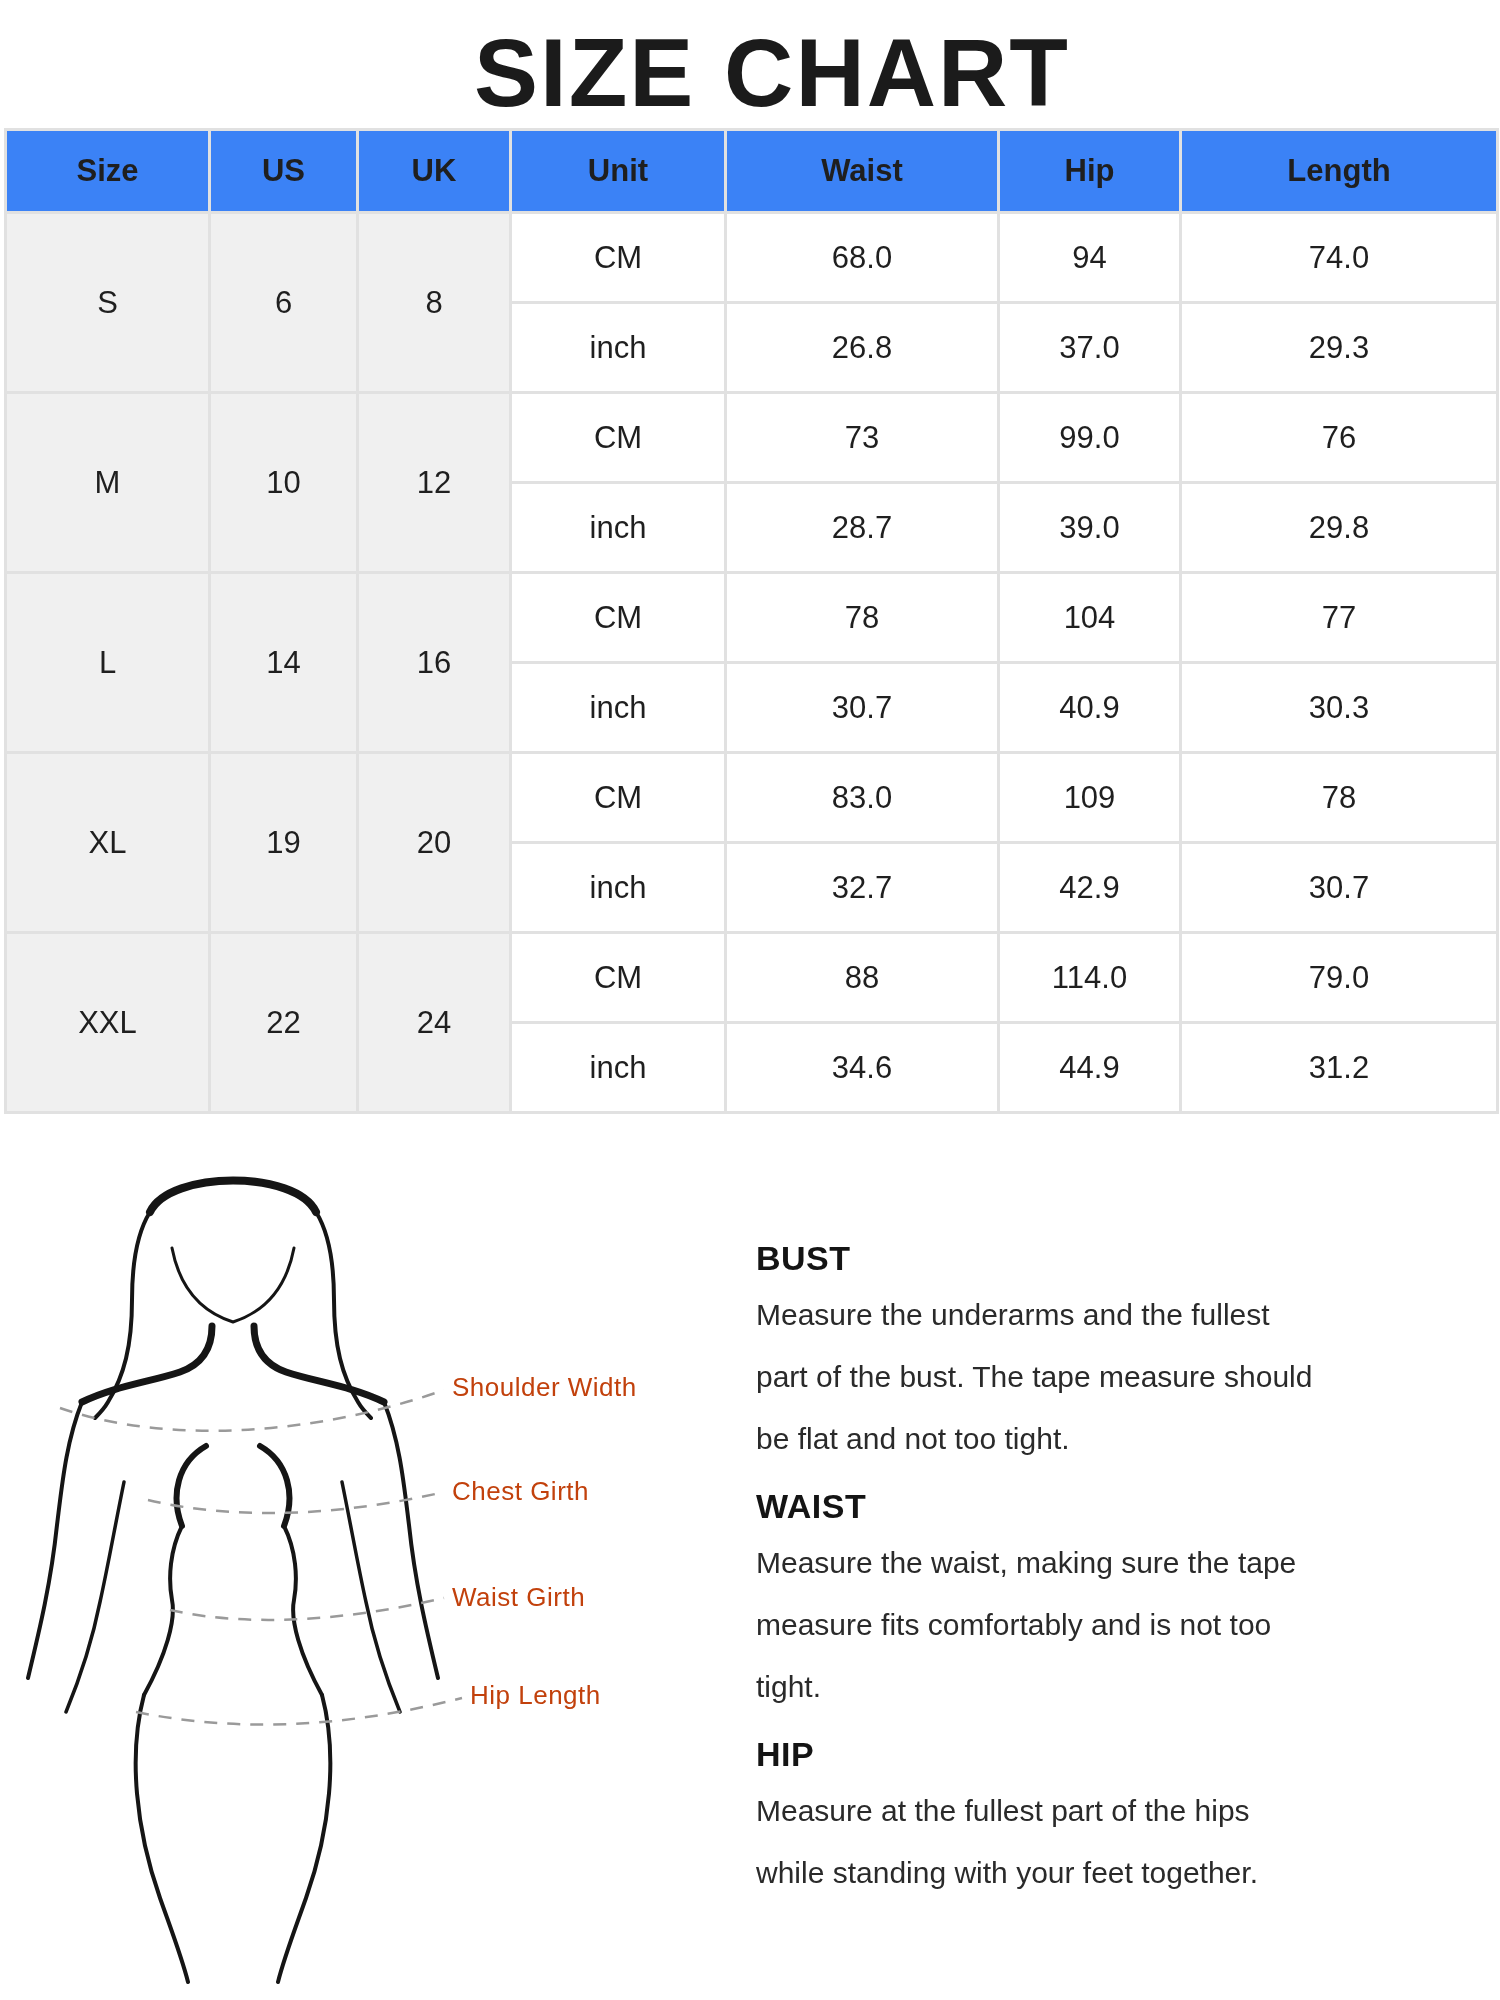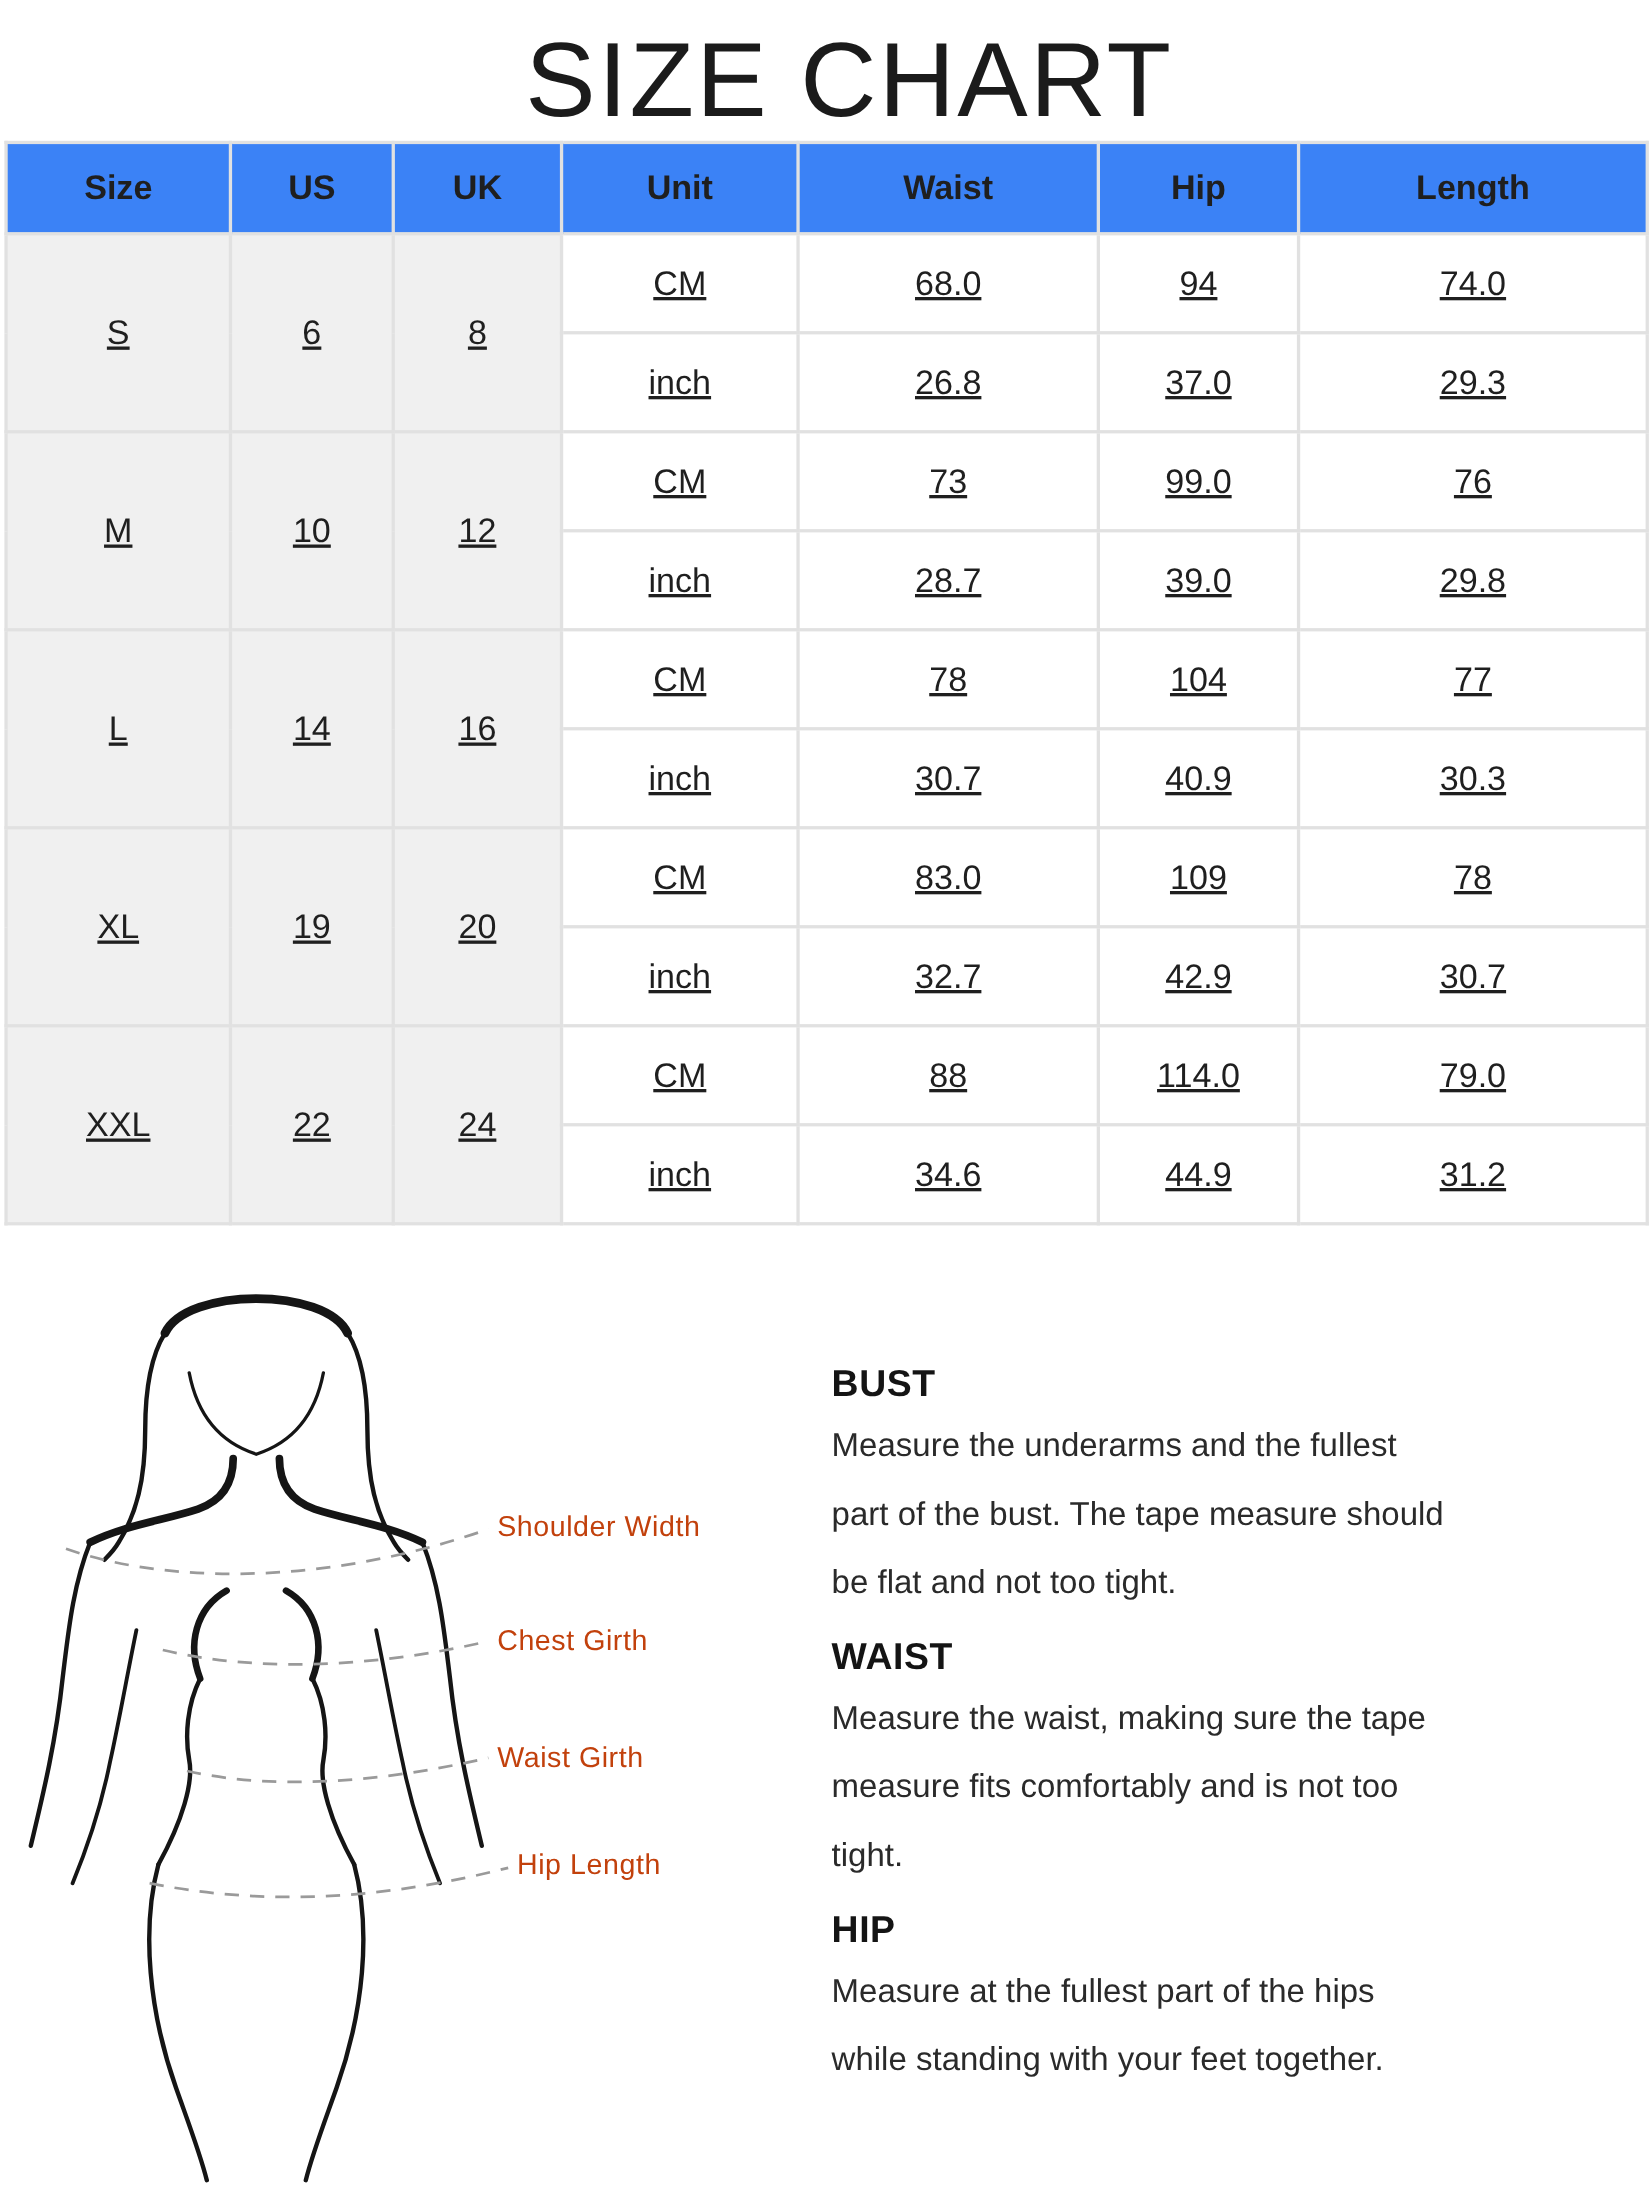"SIZE CHART" .title { font-weight: 400 -> 700 }
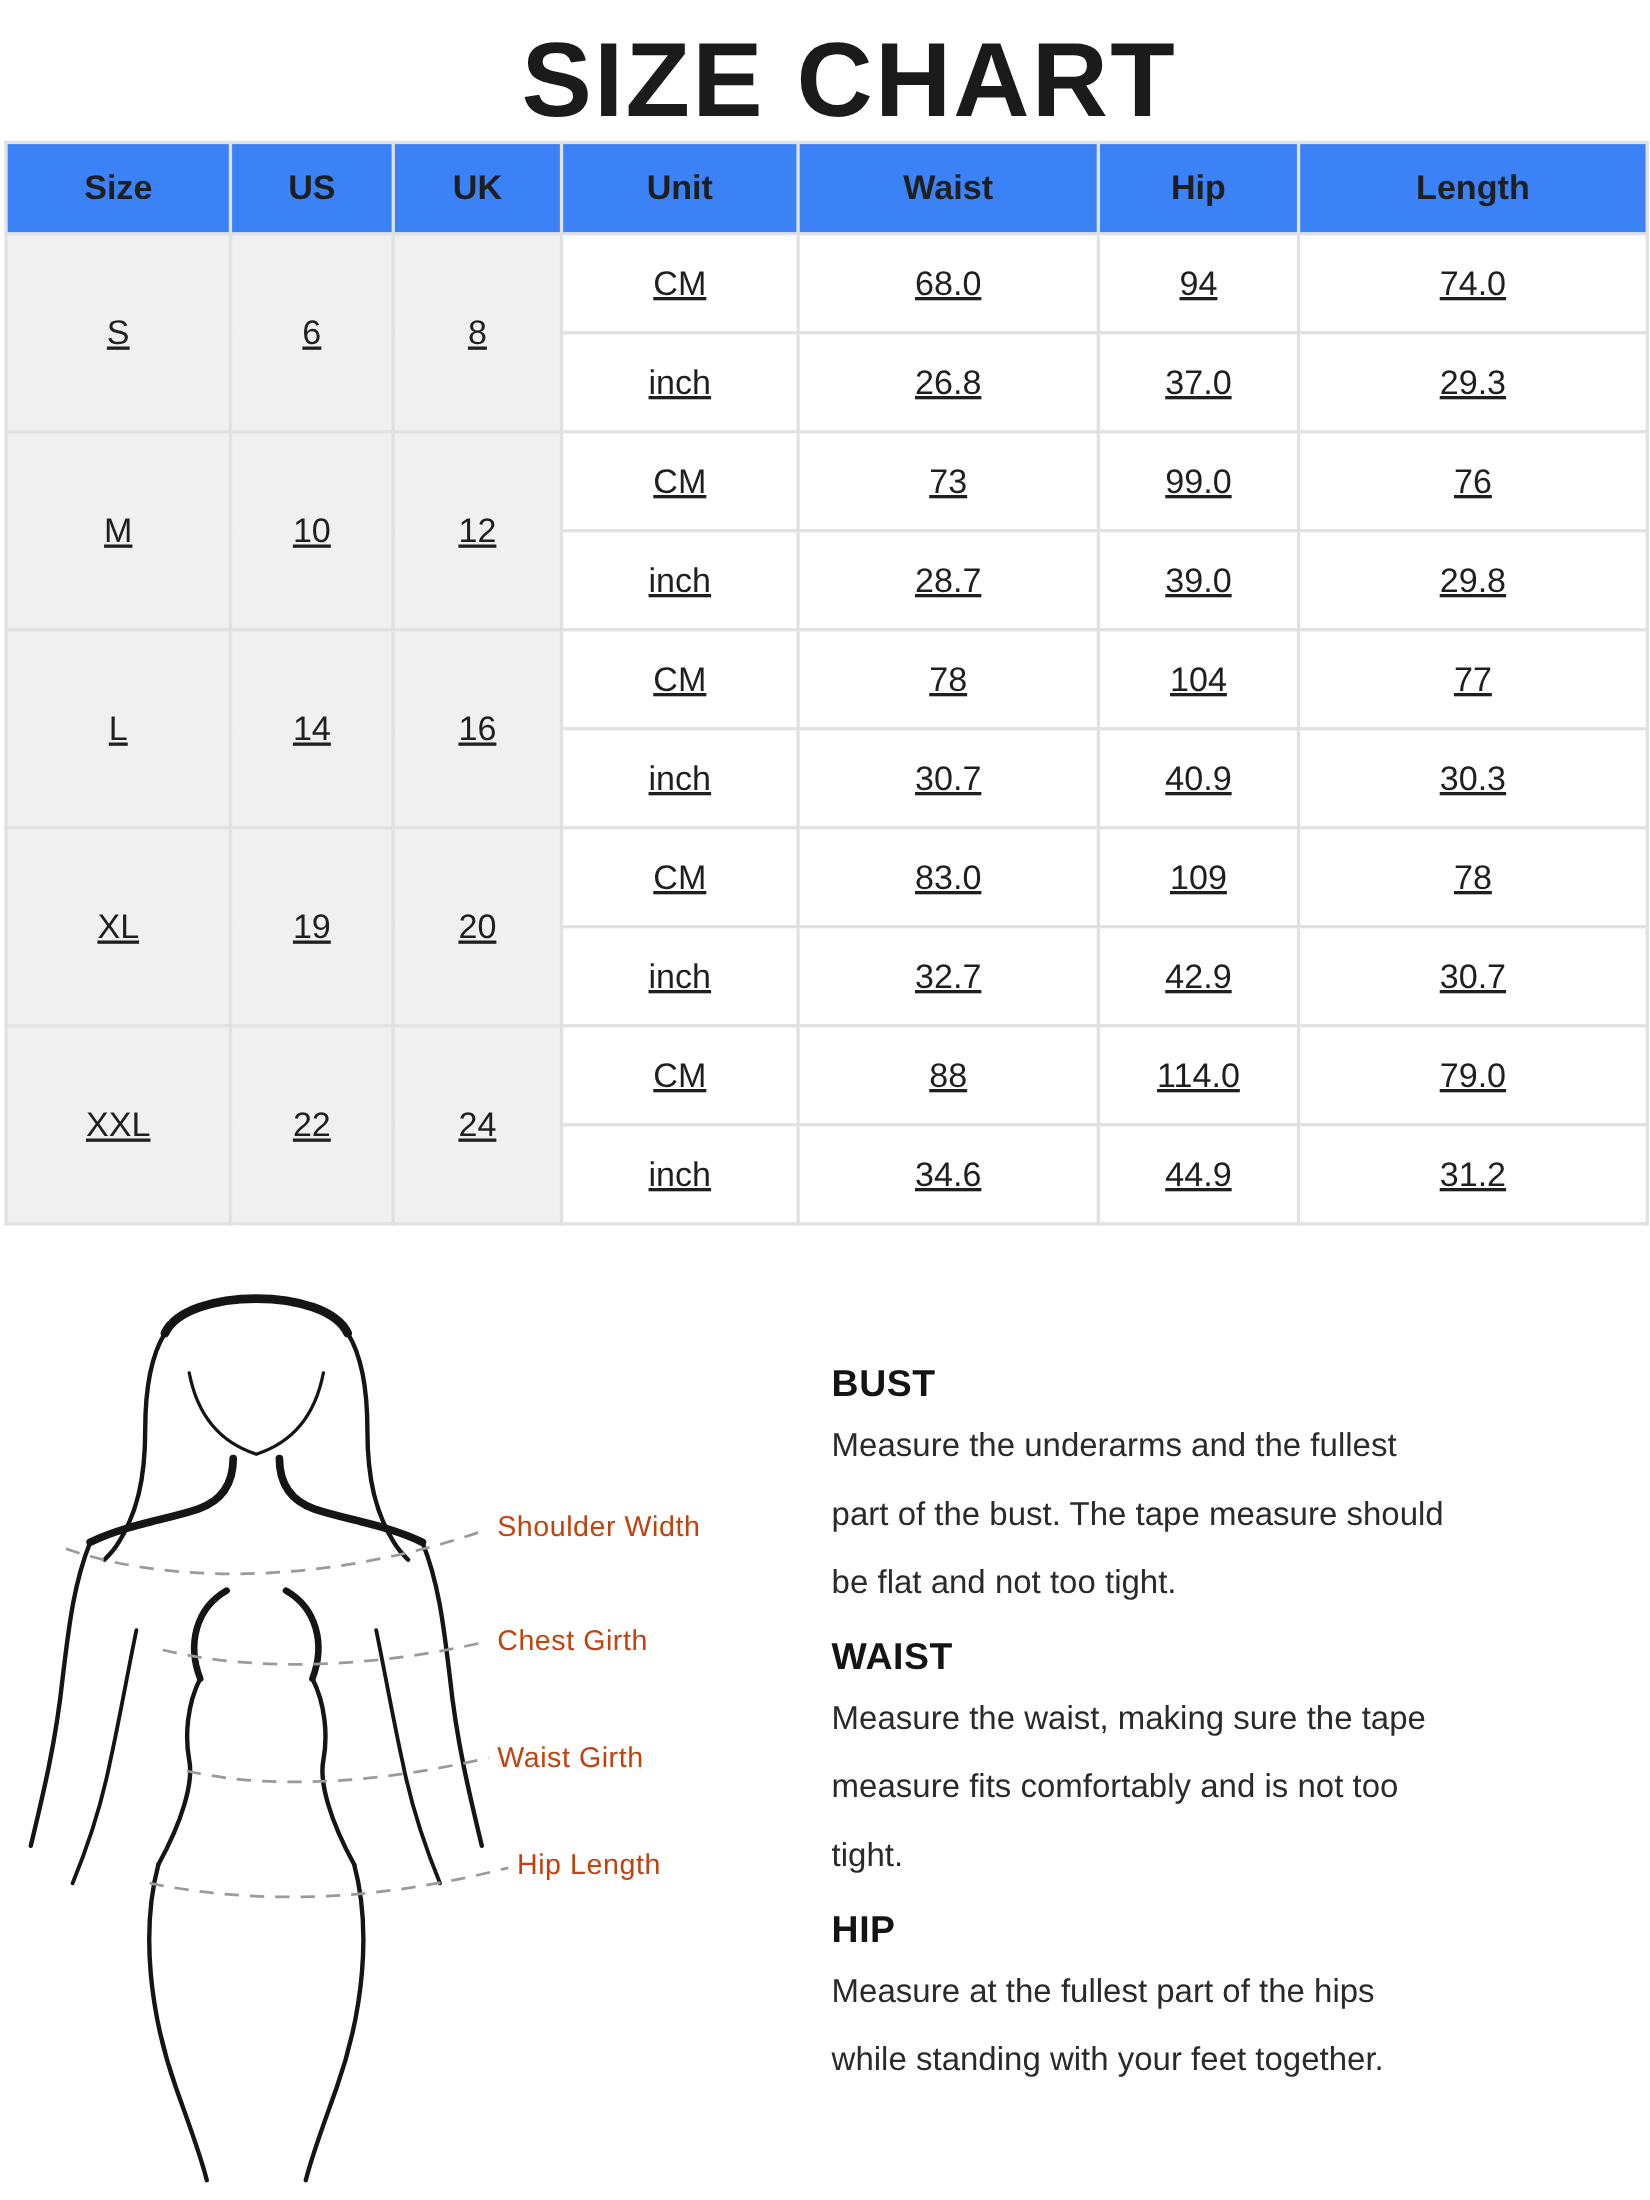"CM" .size-table td { text-decoration: underline -> none }
